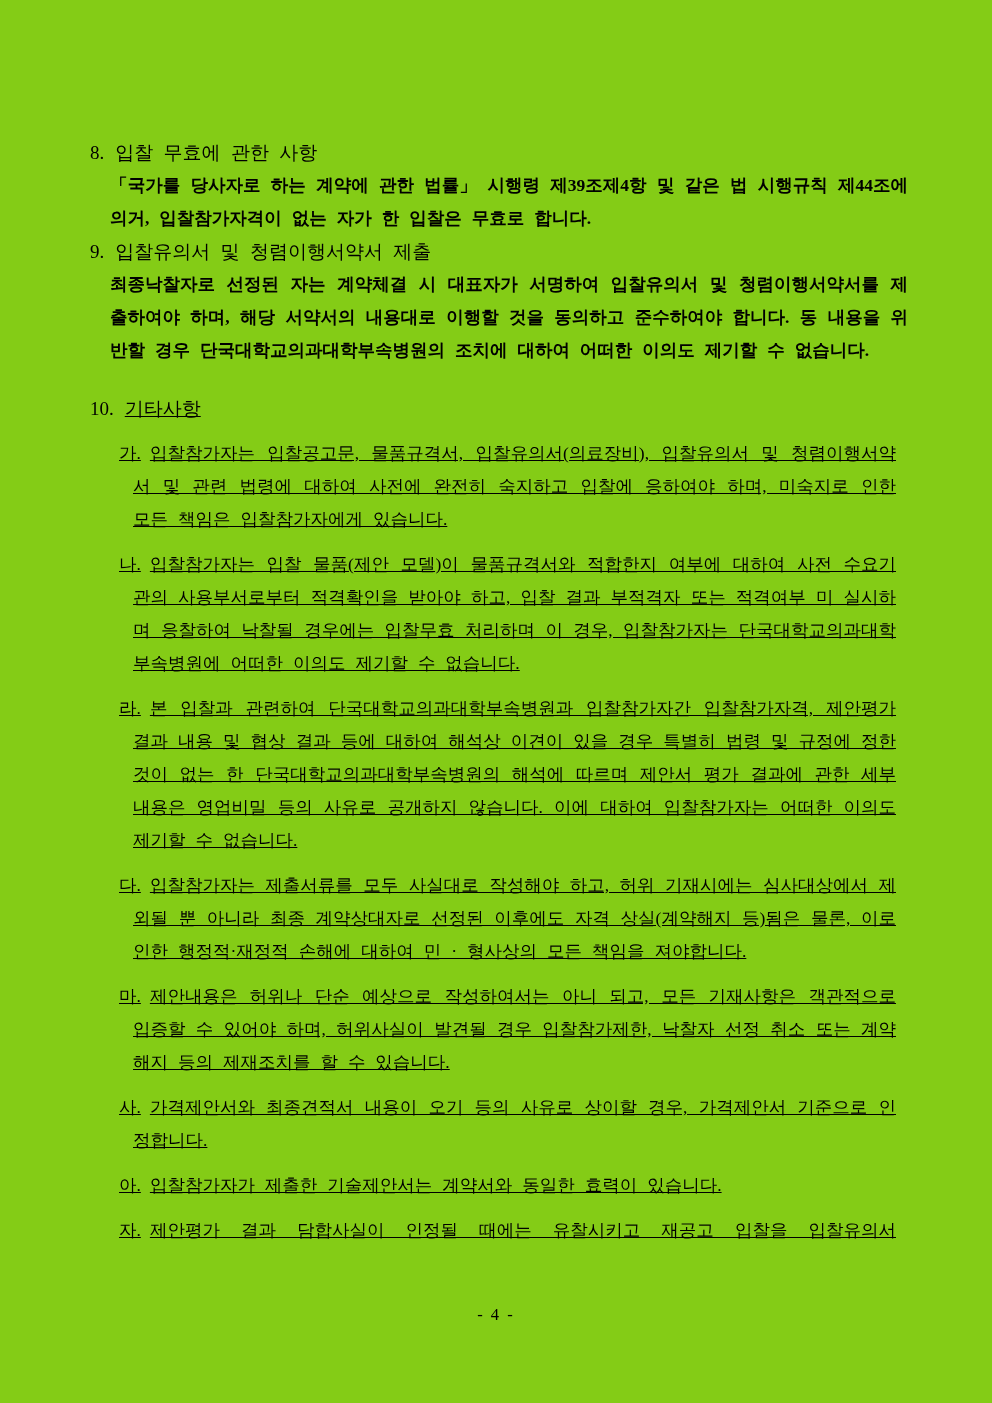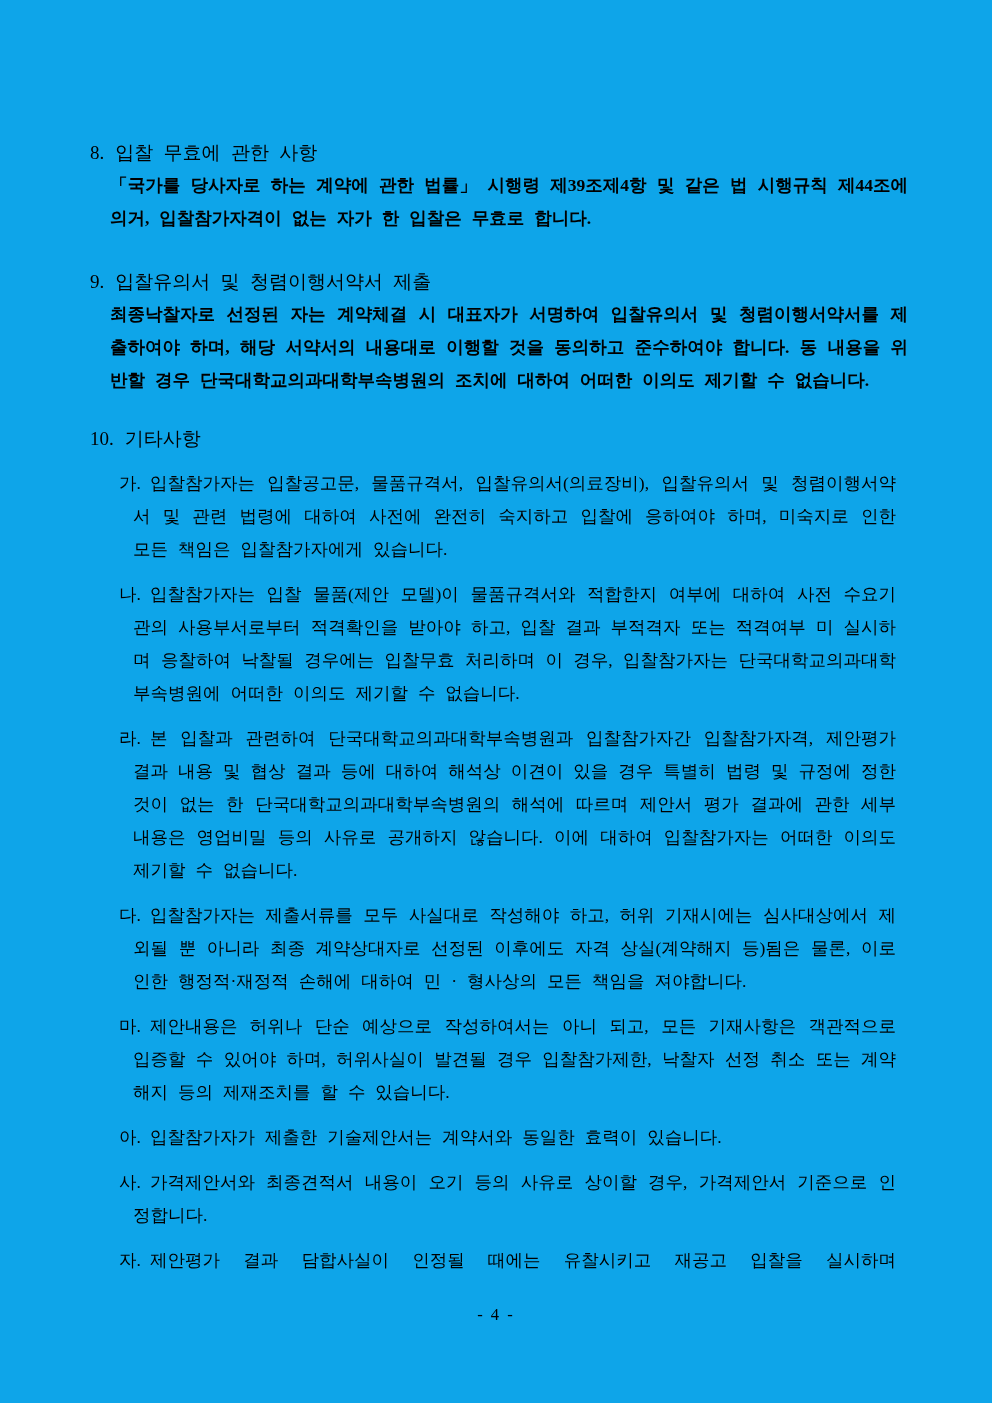"8. 입찰 무효에 관한 사항" .page { background: #0ea5e9 -> #84cc16 }
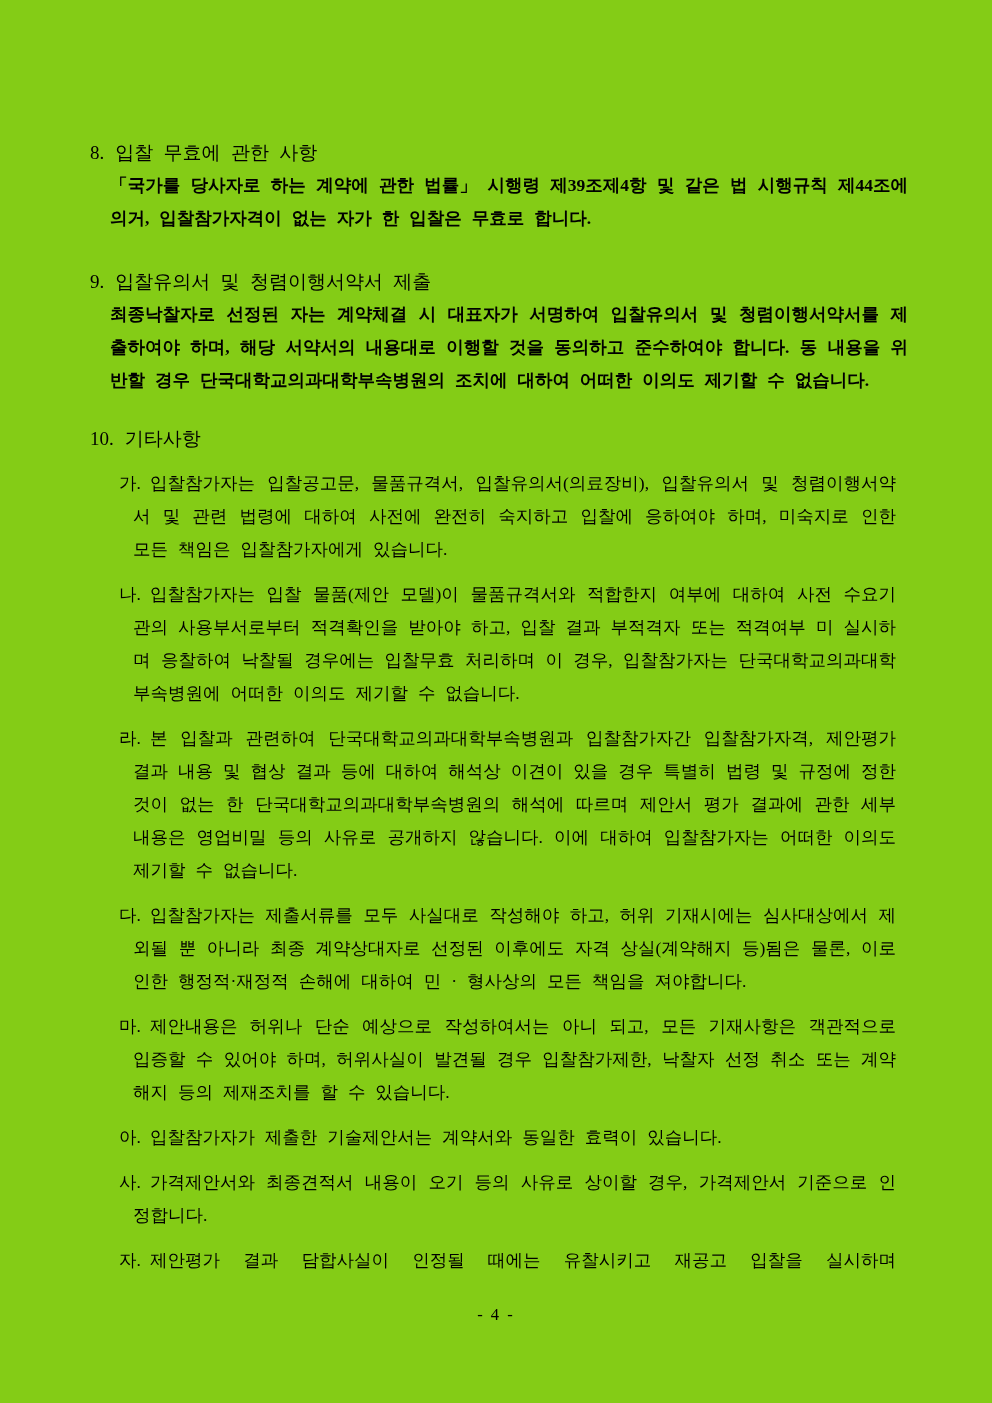"9. 입찰유의서 및 청렴이행서약서 제출" .sec-9 { margin-top: 30px -> none }
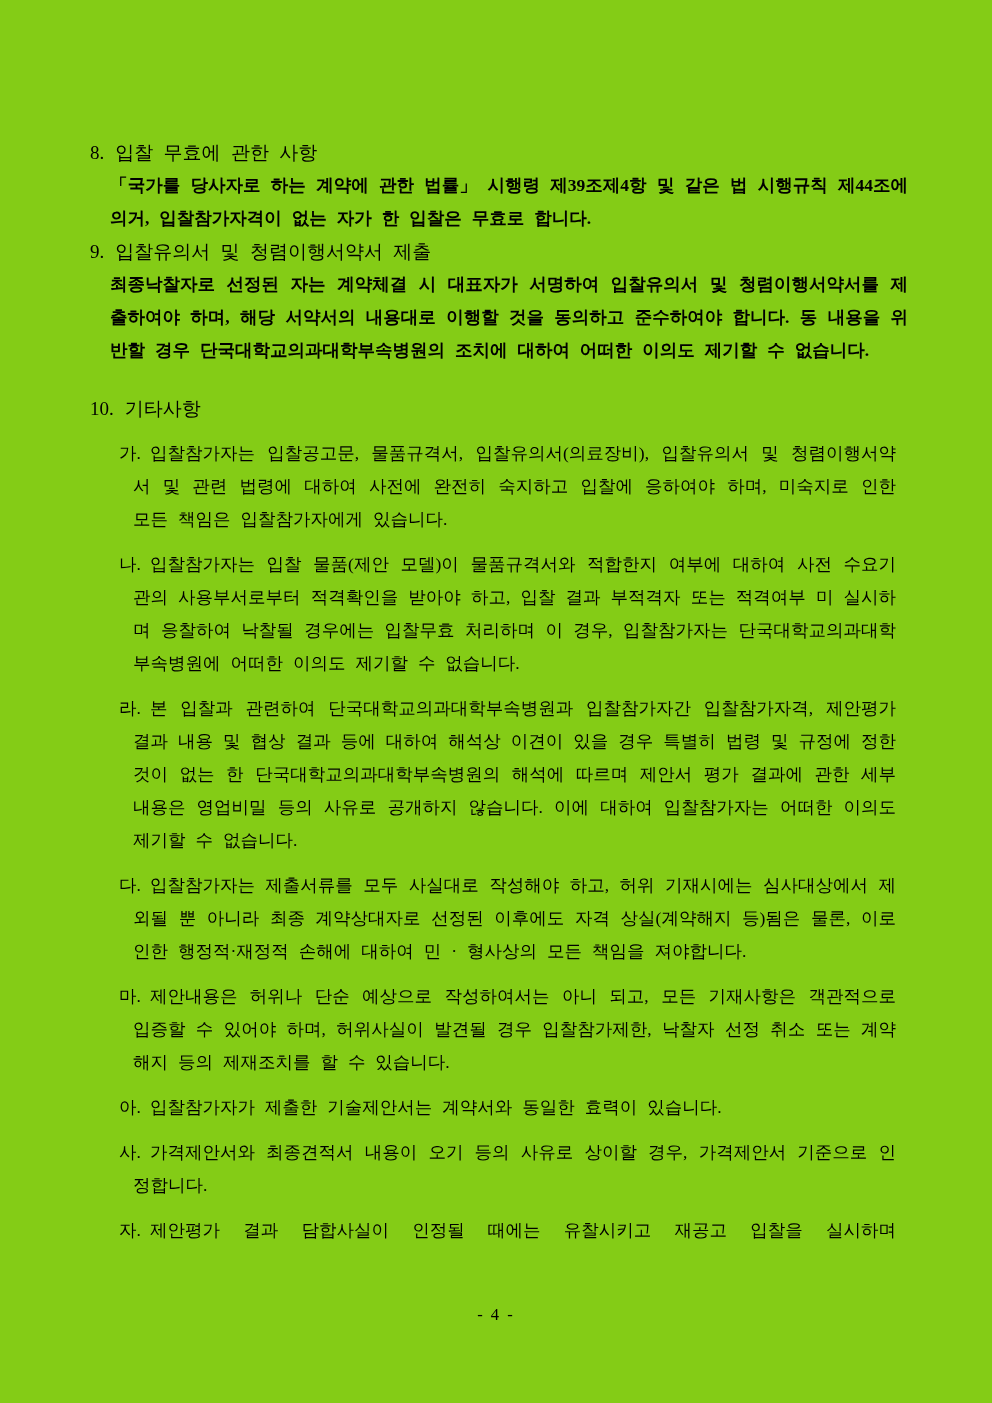"10. 기타사항" .sec-10 { text-decoration: none -> underline }
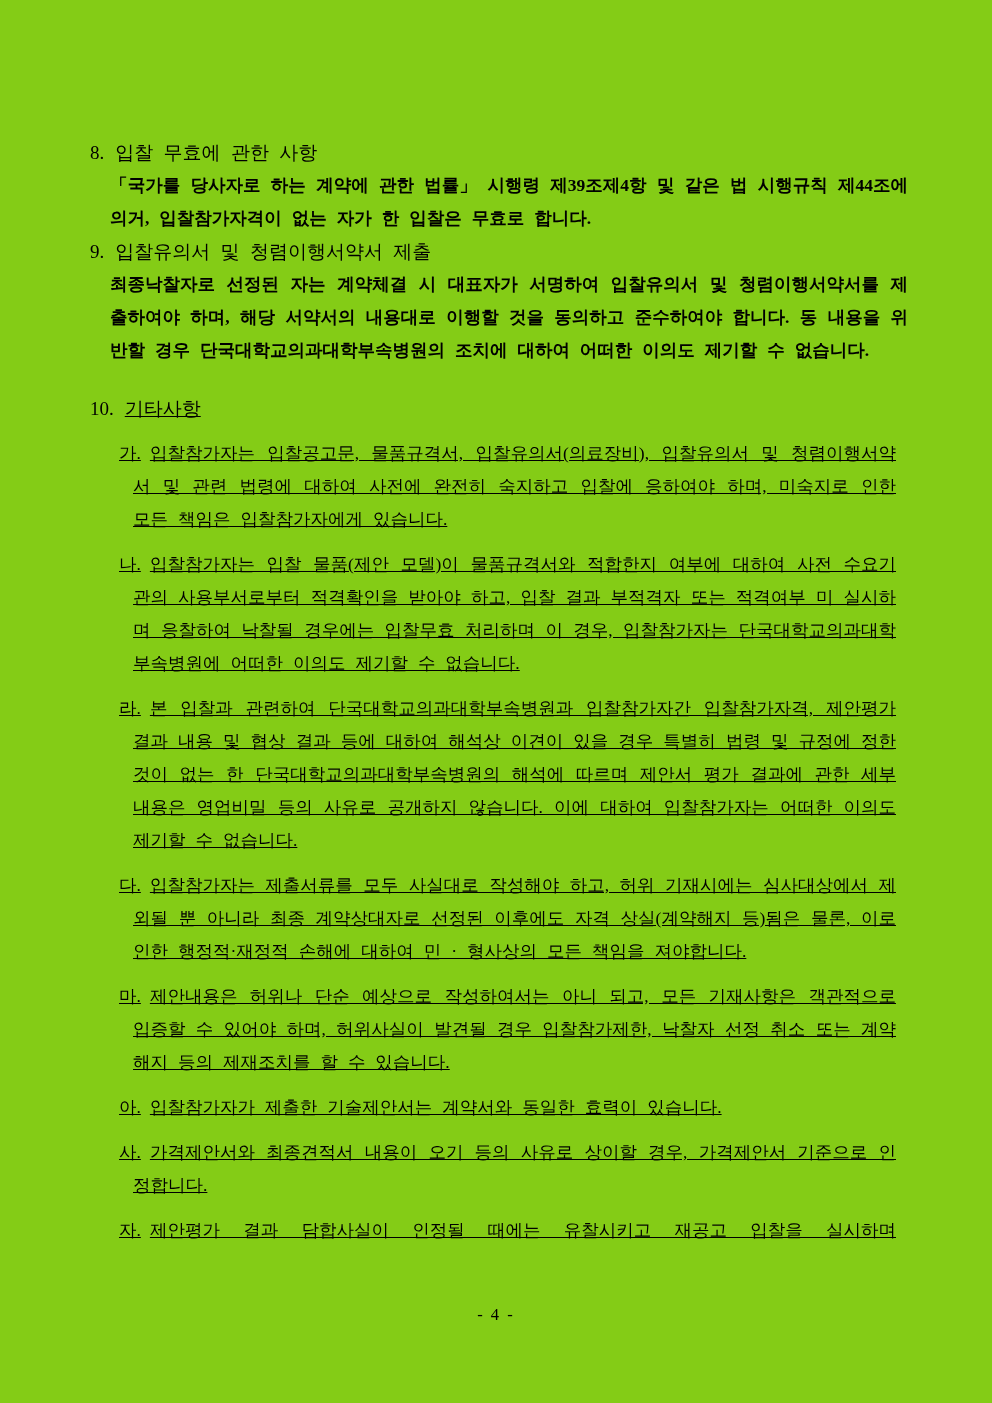"아. 입찰참가자가 제출한 기술제안서는 계약서와" p.sub-item { order: before "사. 가격제안서와 최종견적서 내용이 오기" -> after "사. 가격제안서와 최종견적서 내용이 오기" }
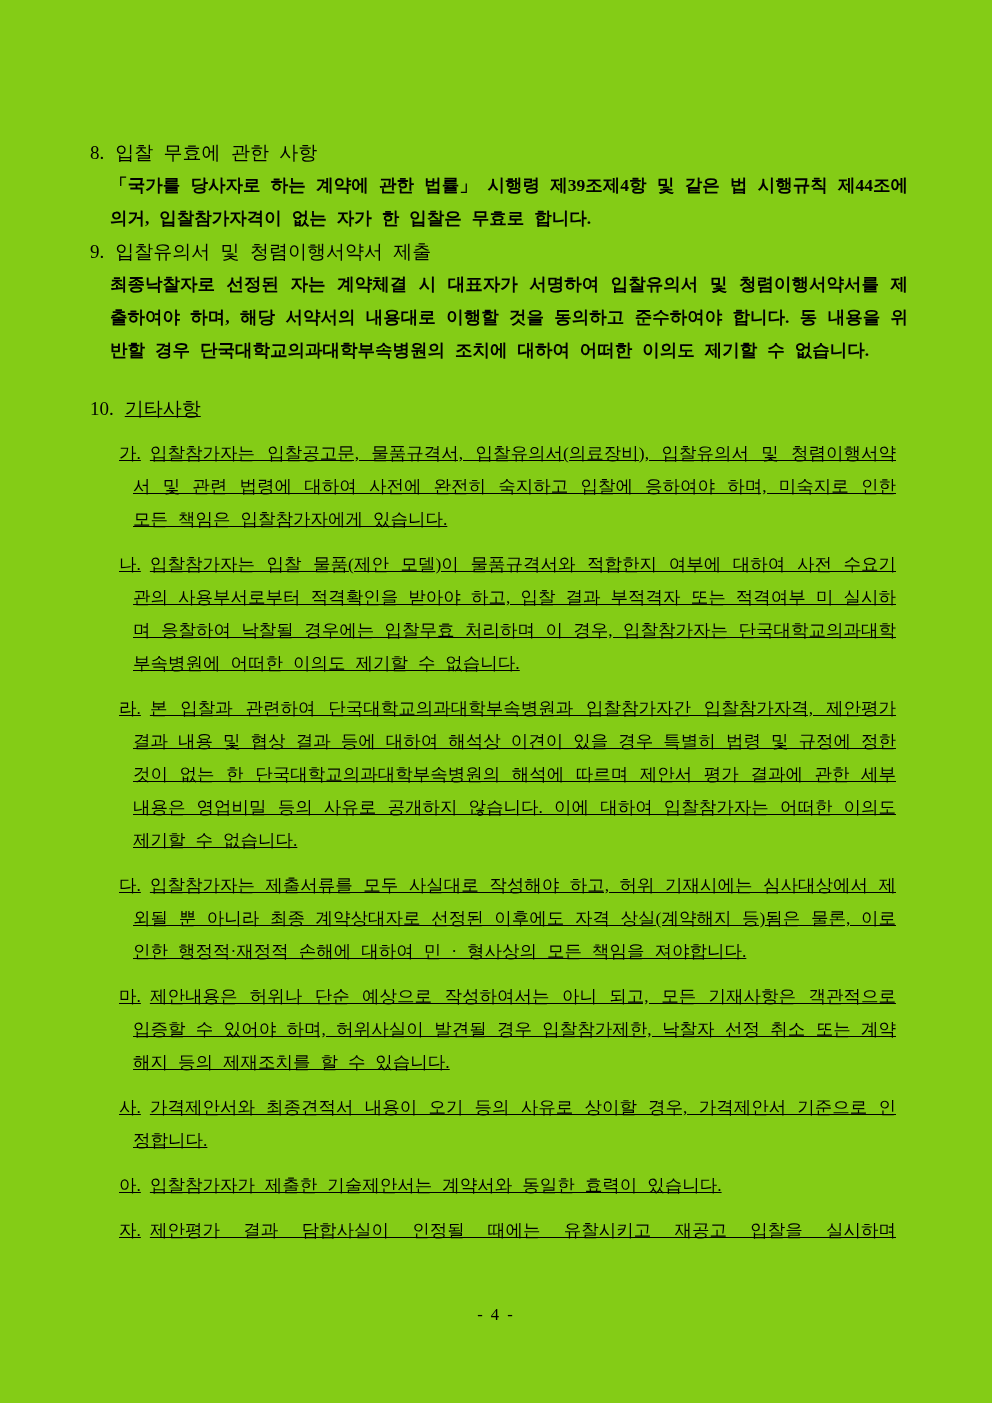"제안평가 결과 담합사실이 인정될 때에는" span.sub-text { text: 실시하며 -> 입찰유의서 }
